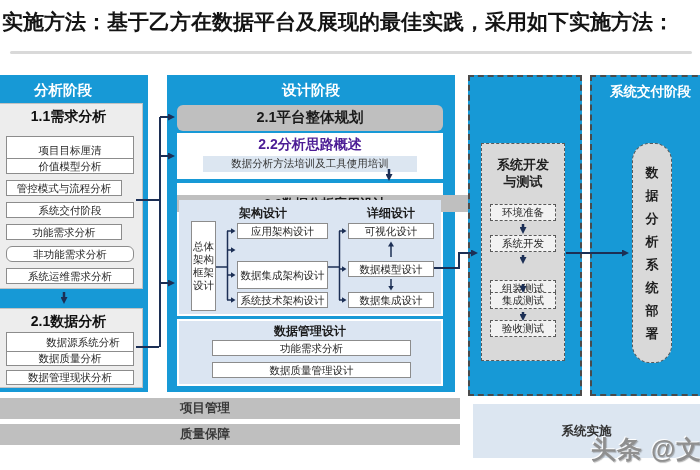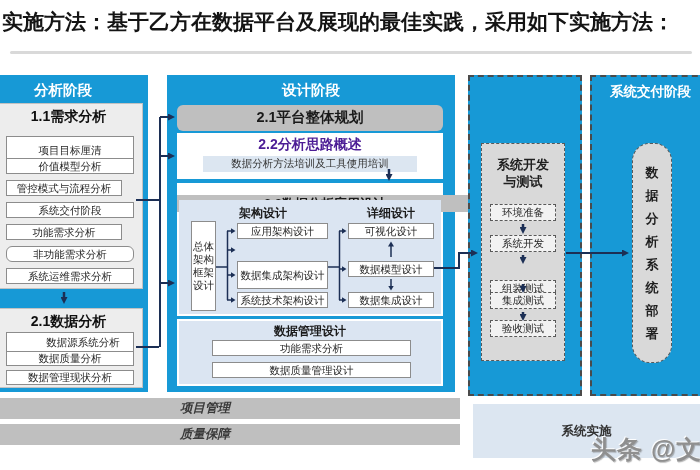"项目管理" .bottombar { font-style: italic -> none }
